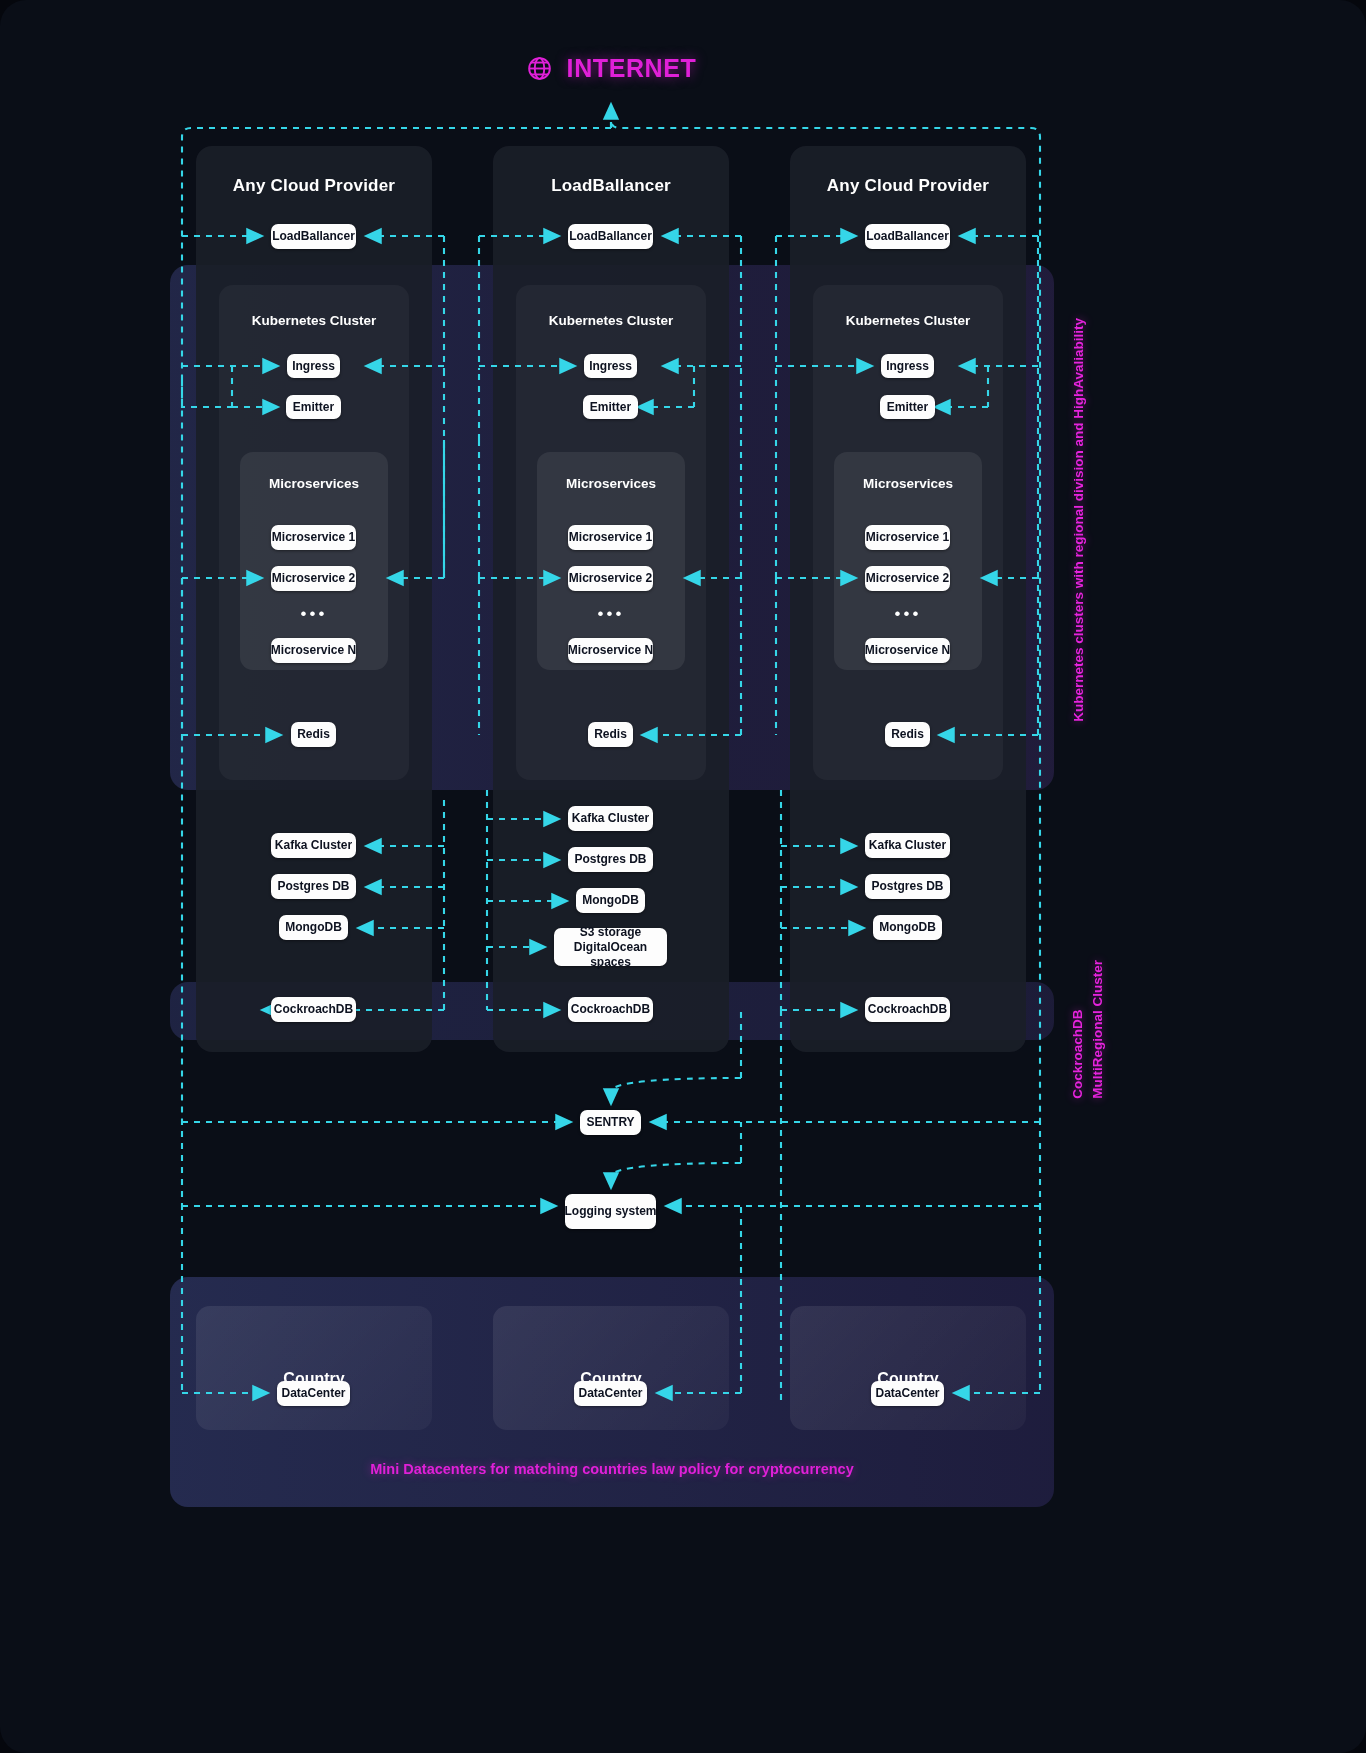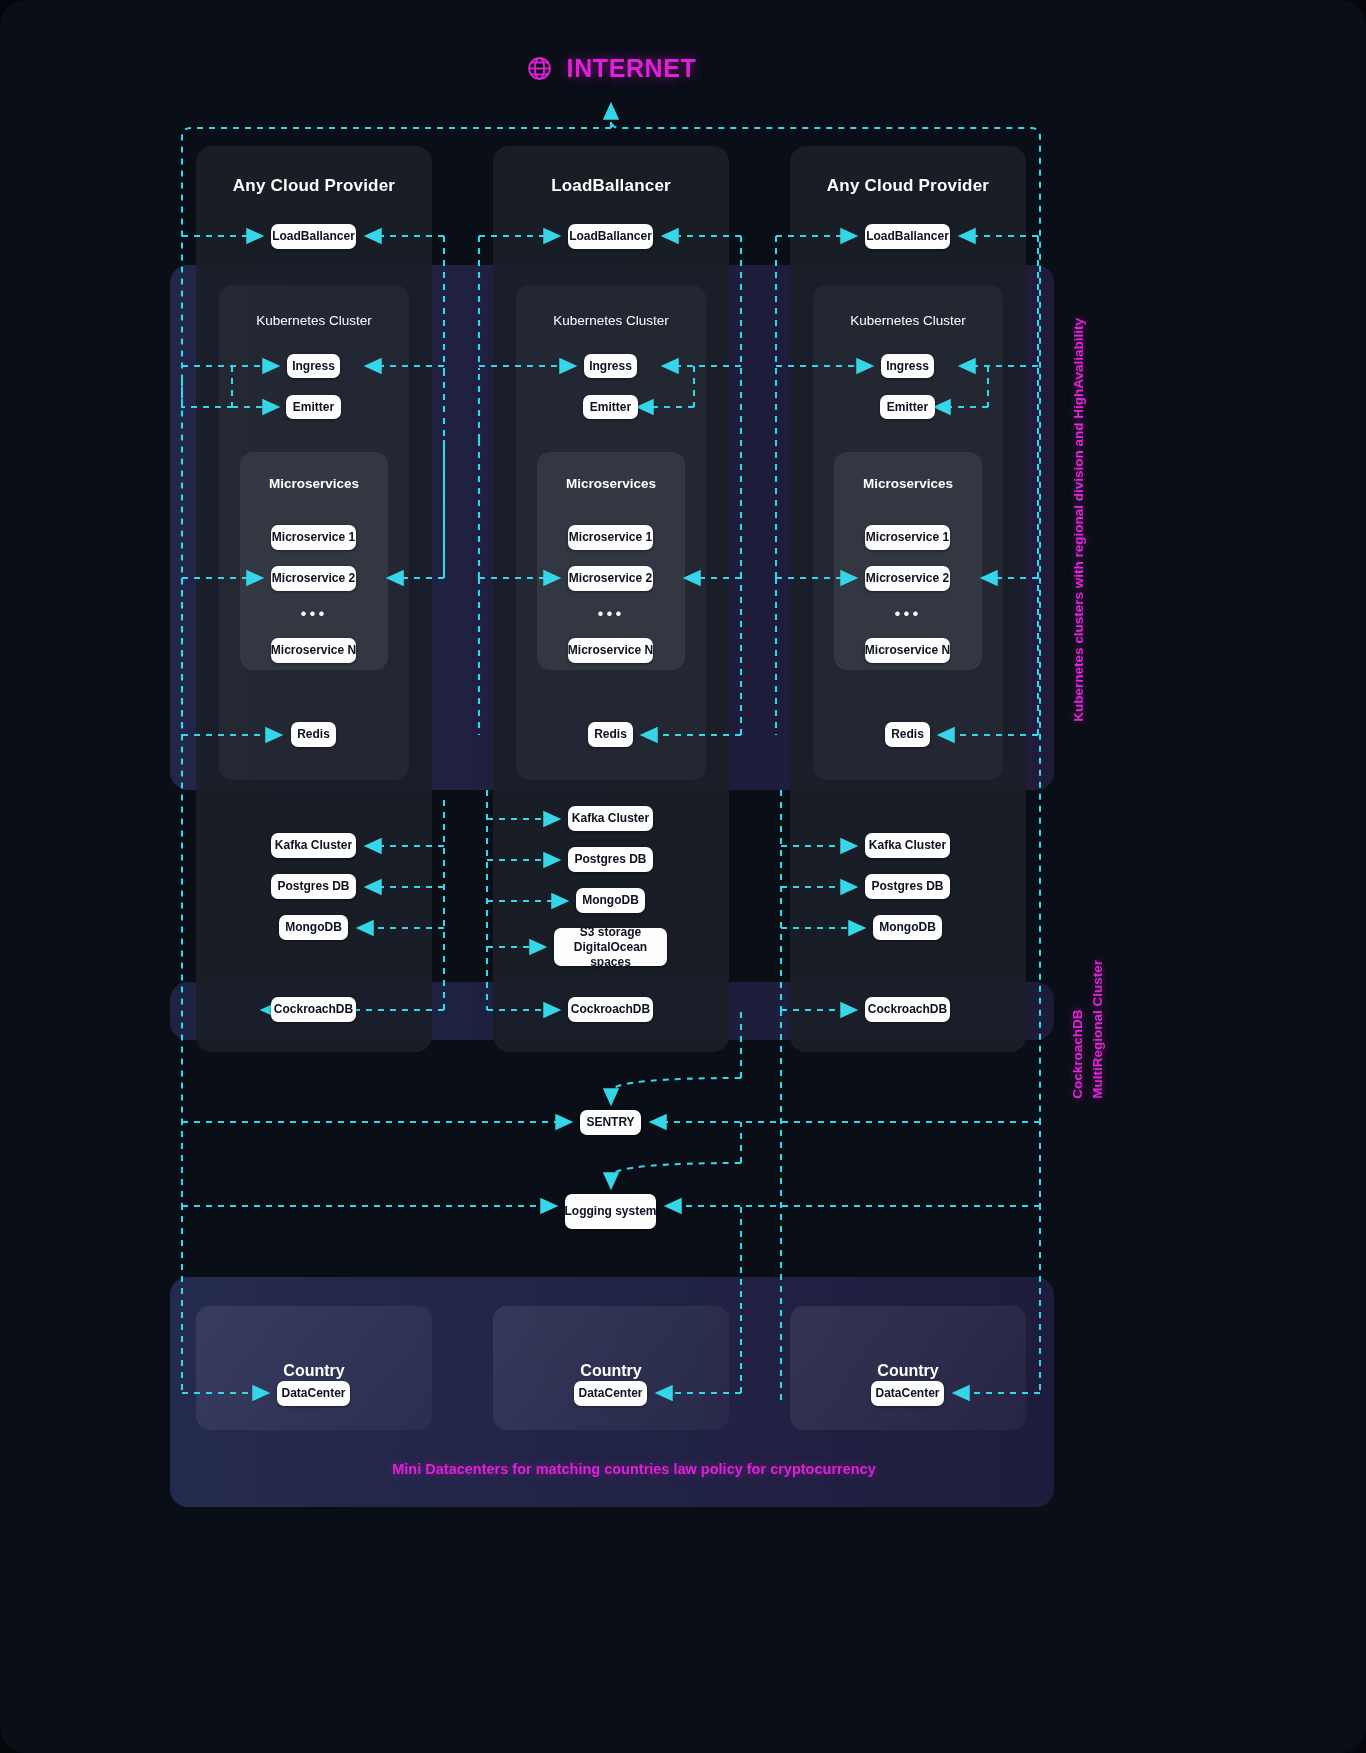"Kubernetes Cluster" .k8s-title { font-weight: normal -> bold }
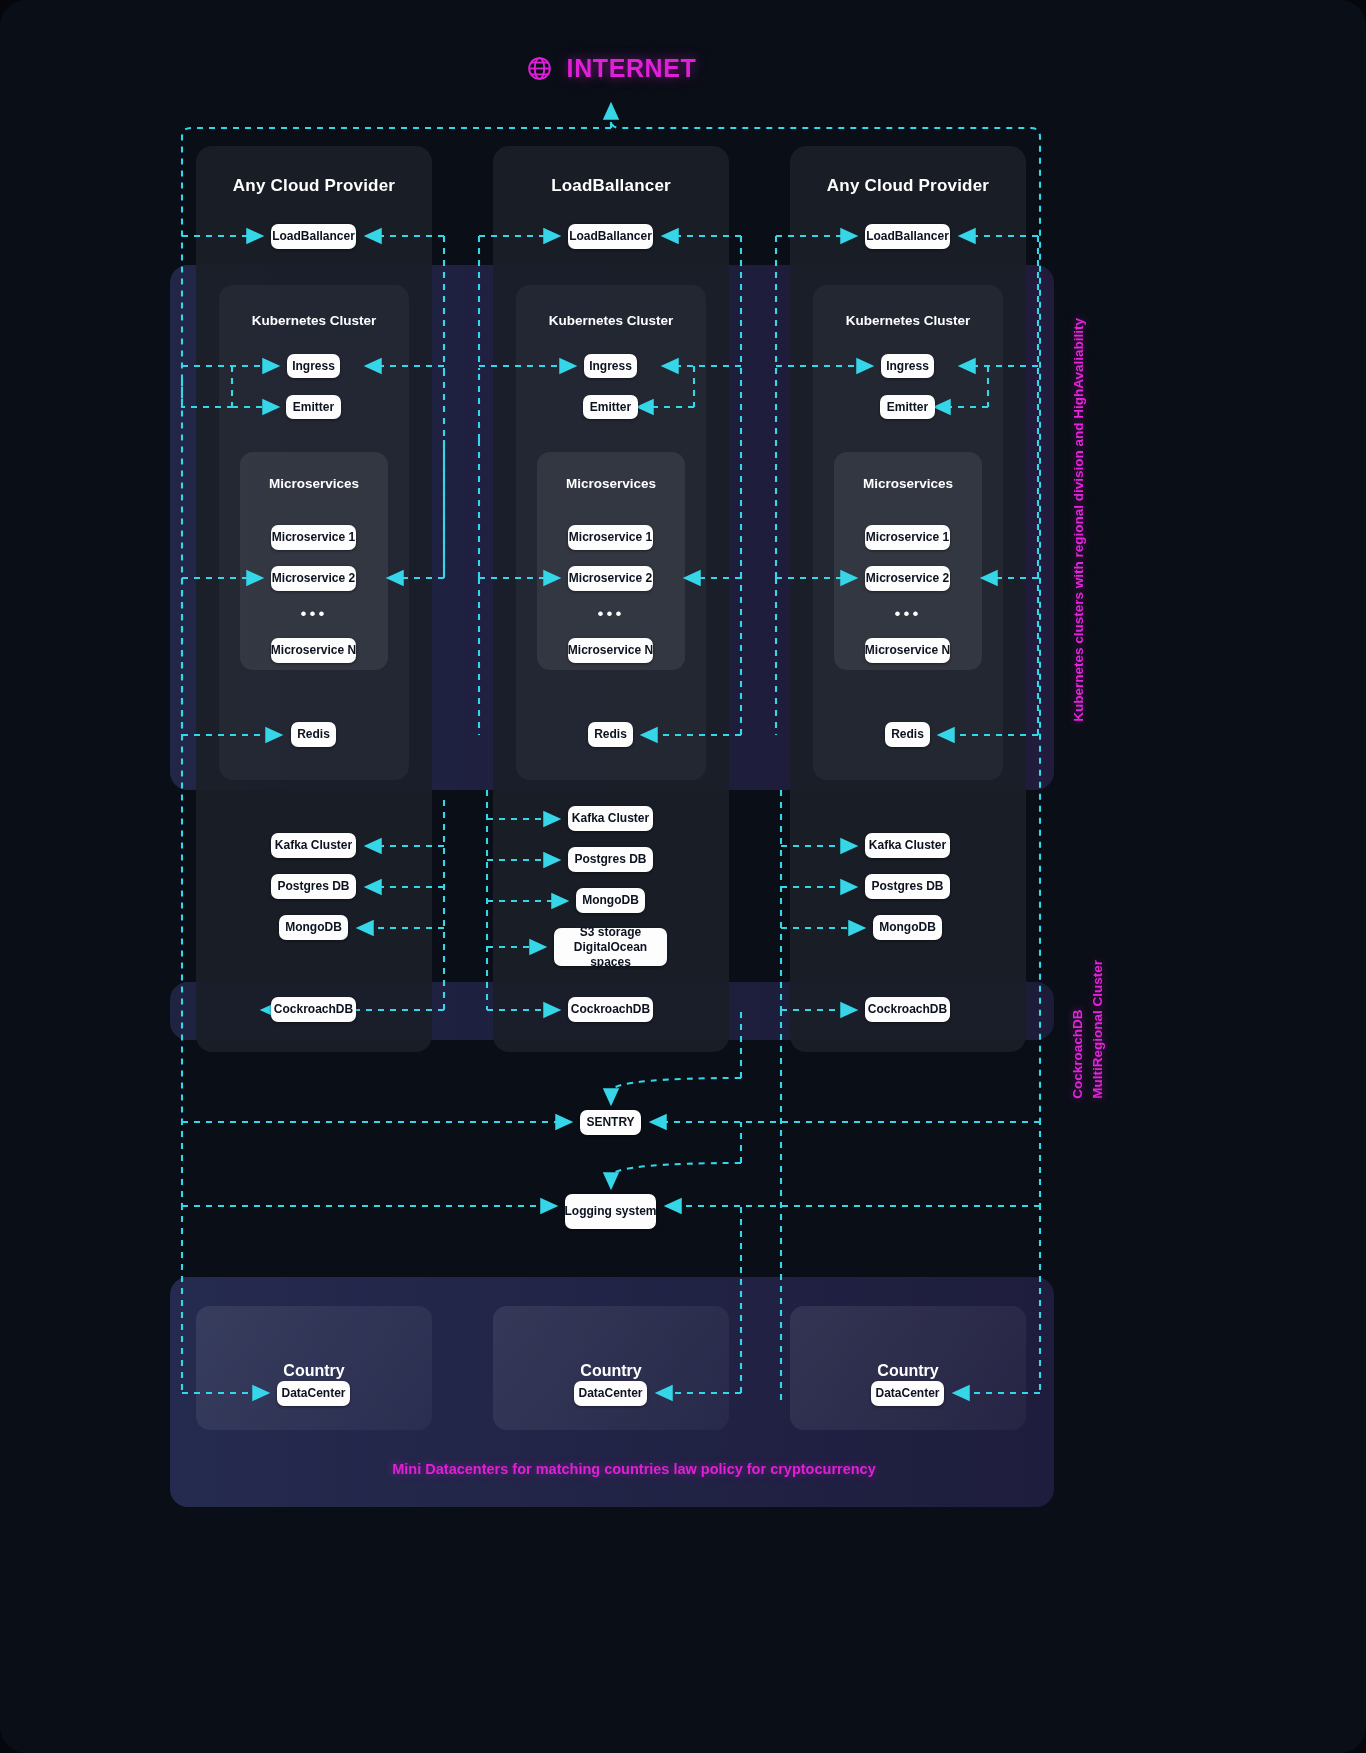"Country" .country-title { margin-top: none -> 8px }
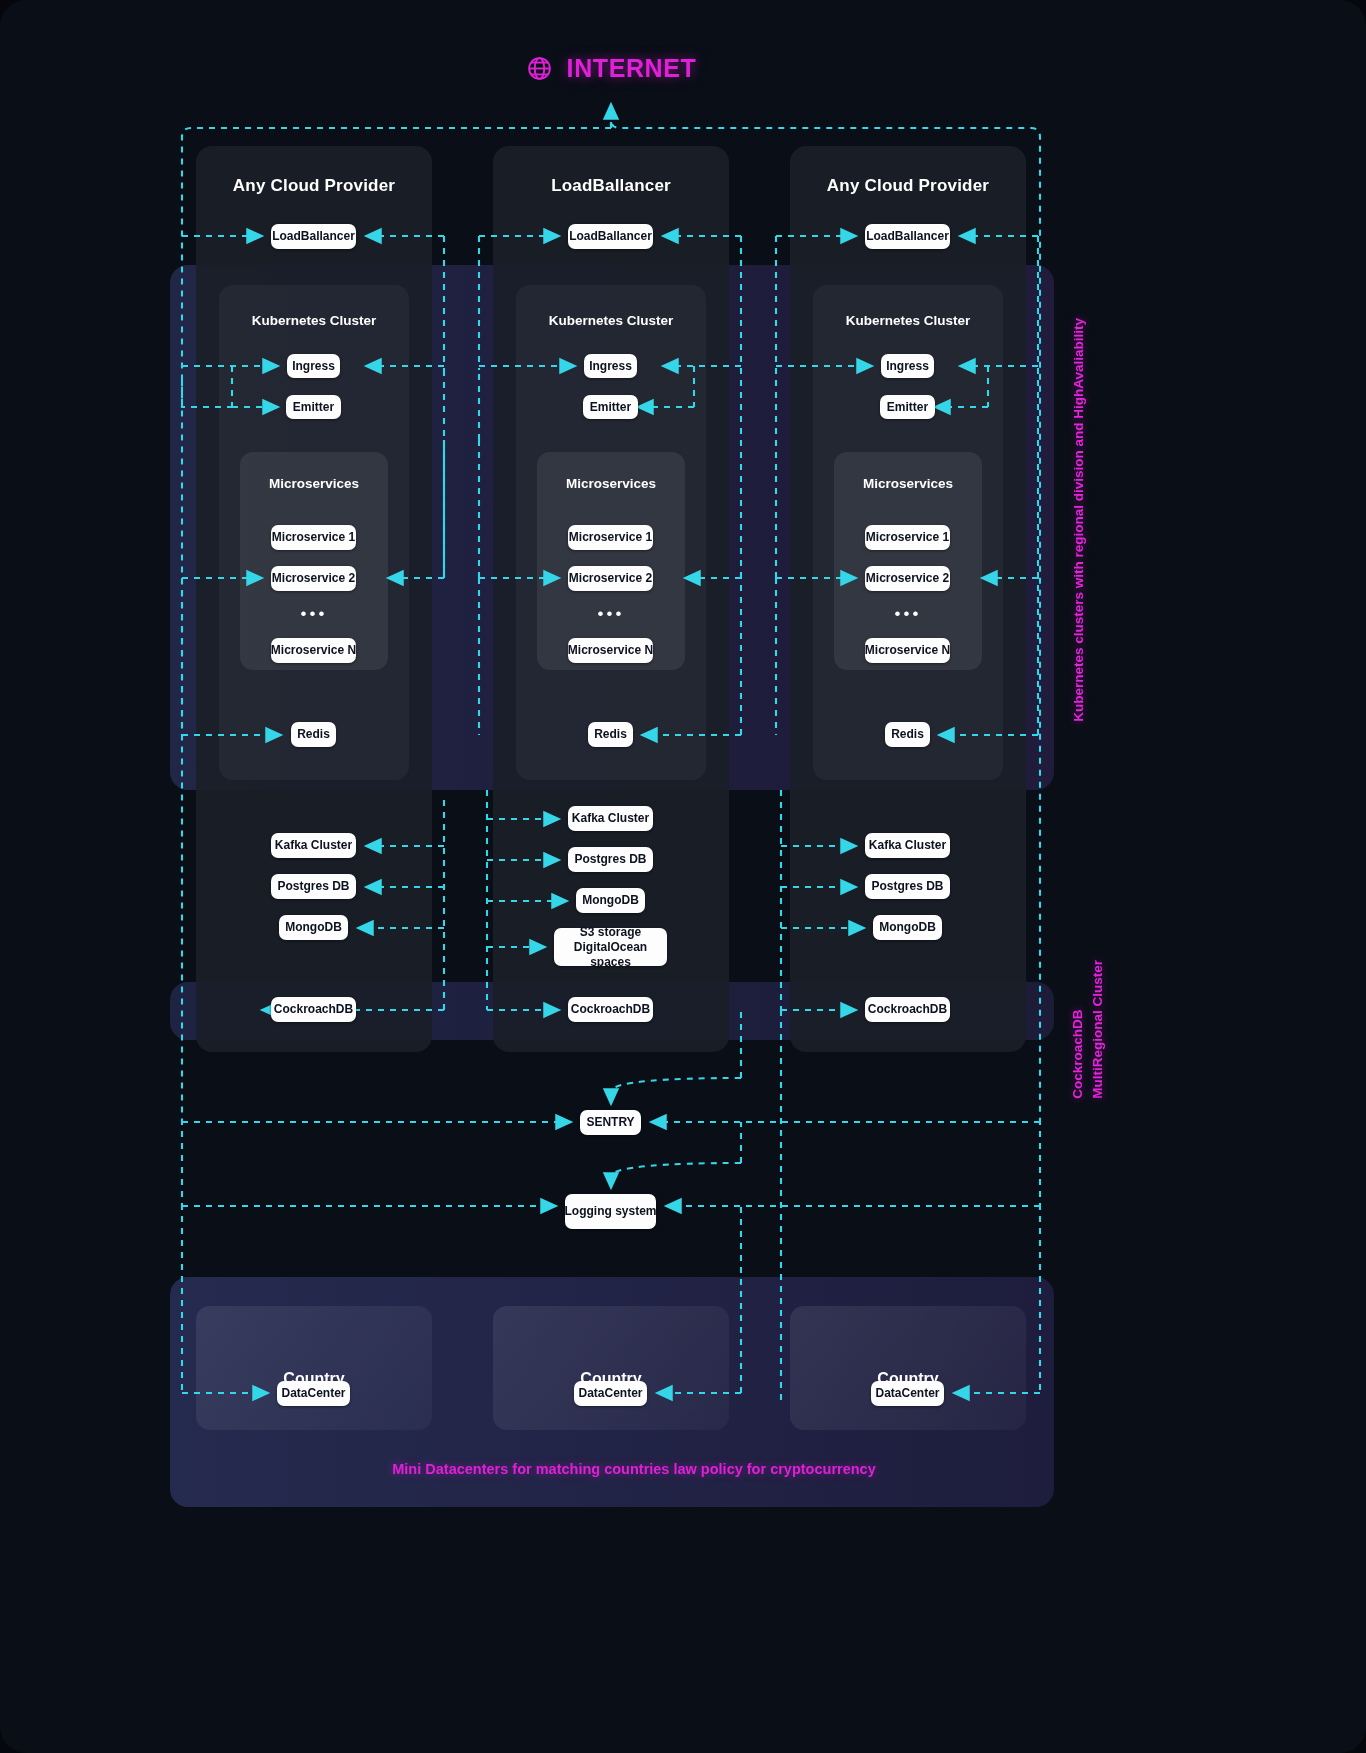"Mini Datacenters for matching countries" #caption { margin-left: 22px -> none }
